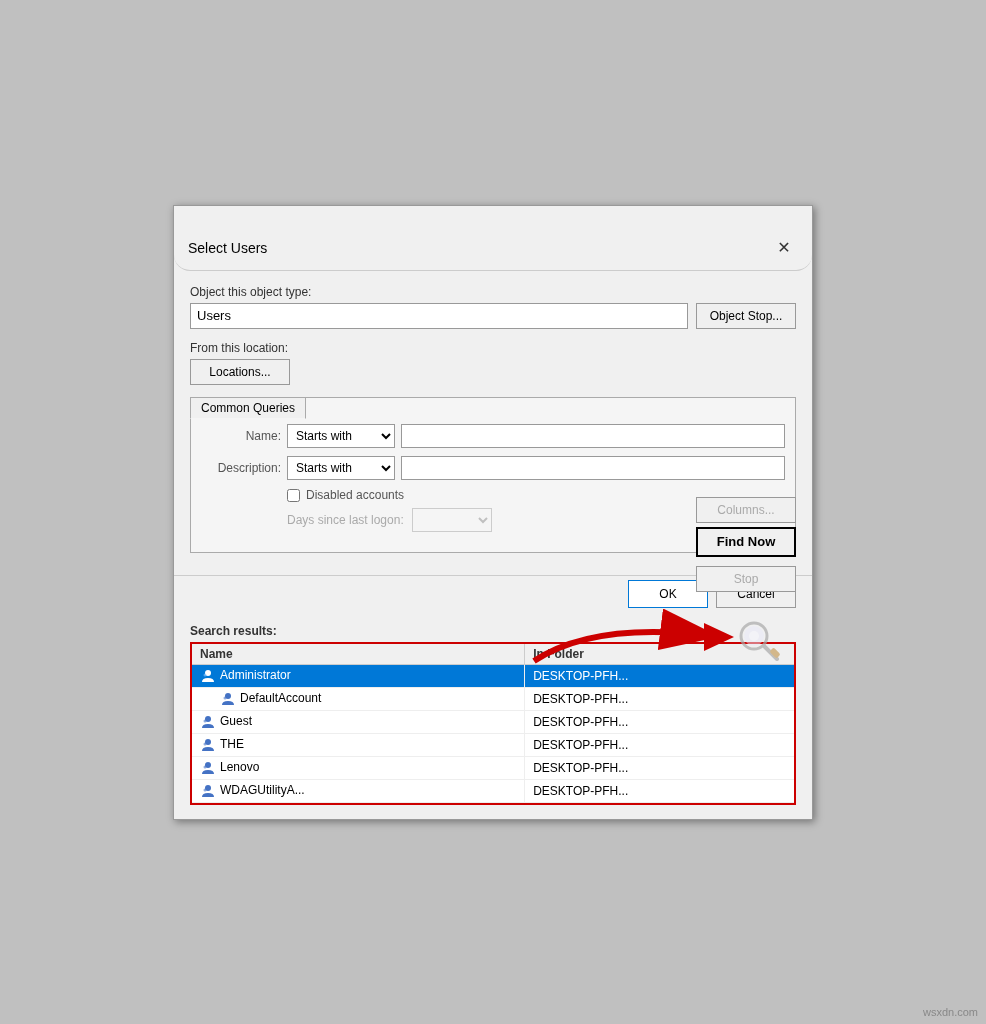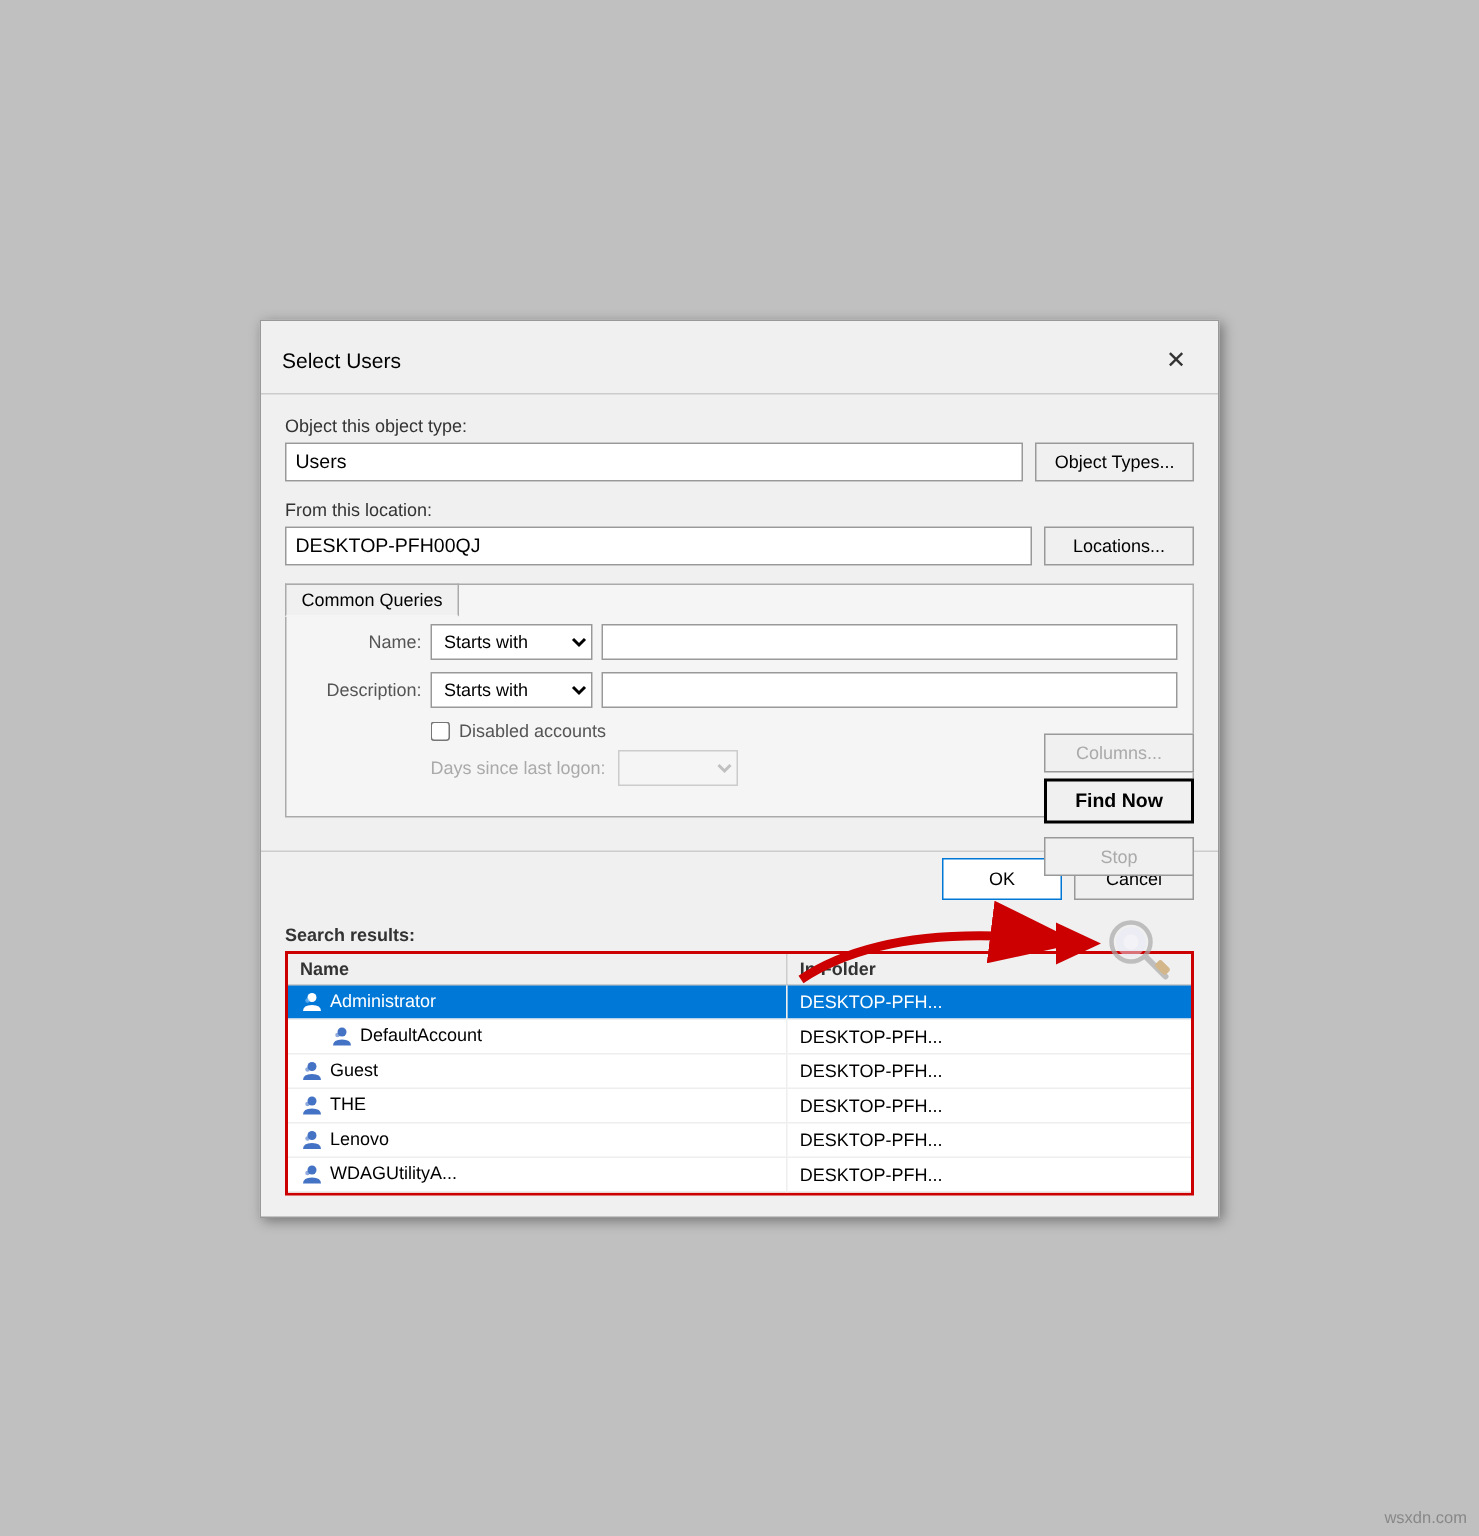"Select Users" .title-bar { border-radius: none -> 16px; padding: 12px 14px 8px 14px -> 28px 14px 8px 14px }
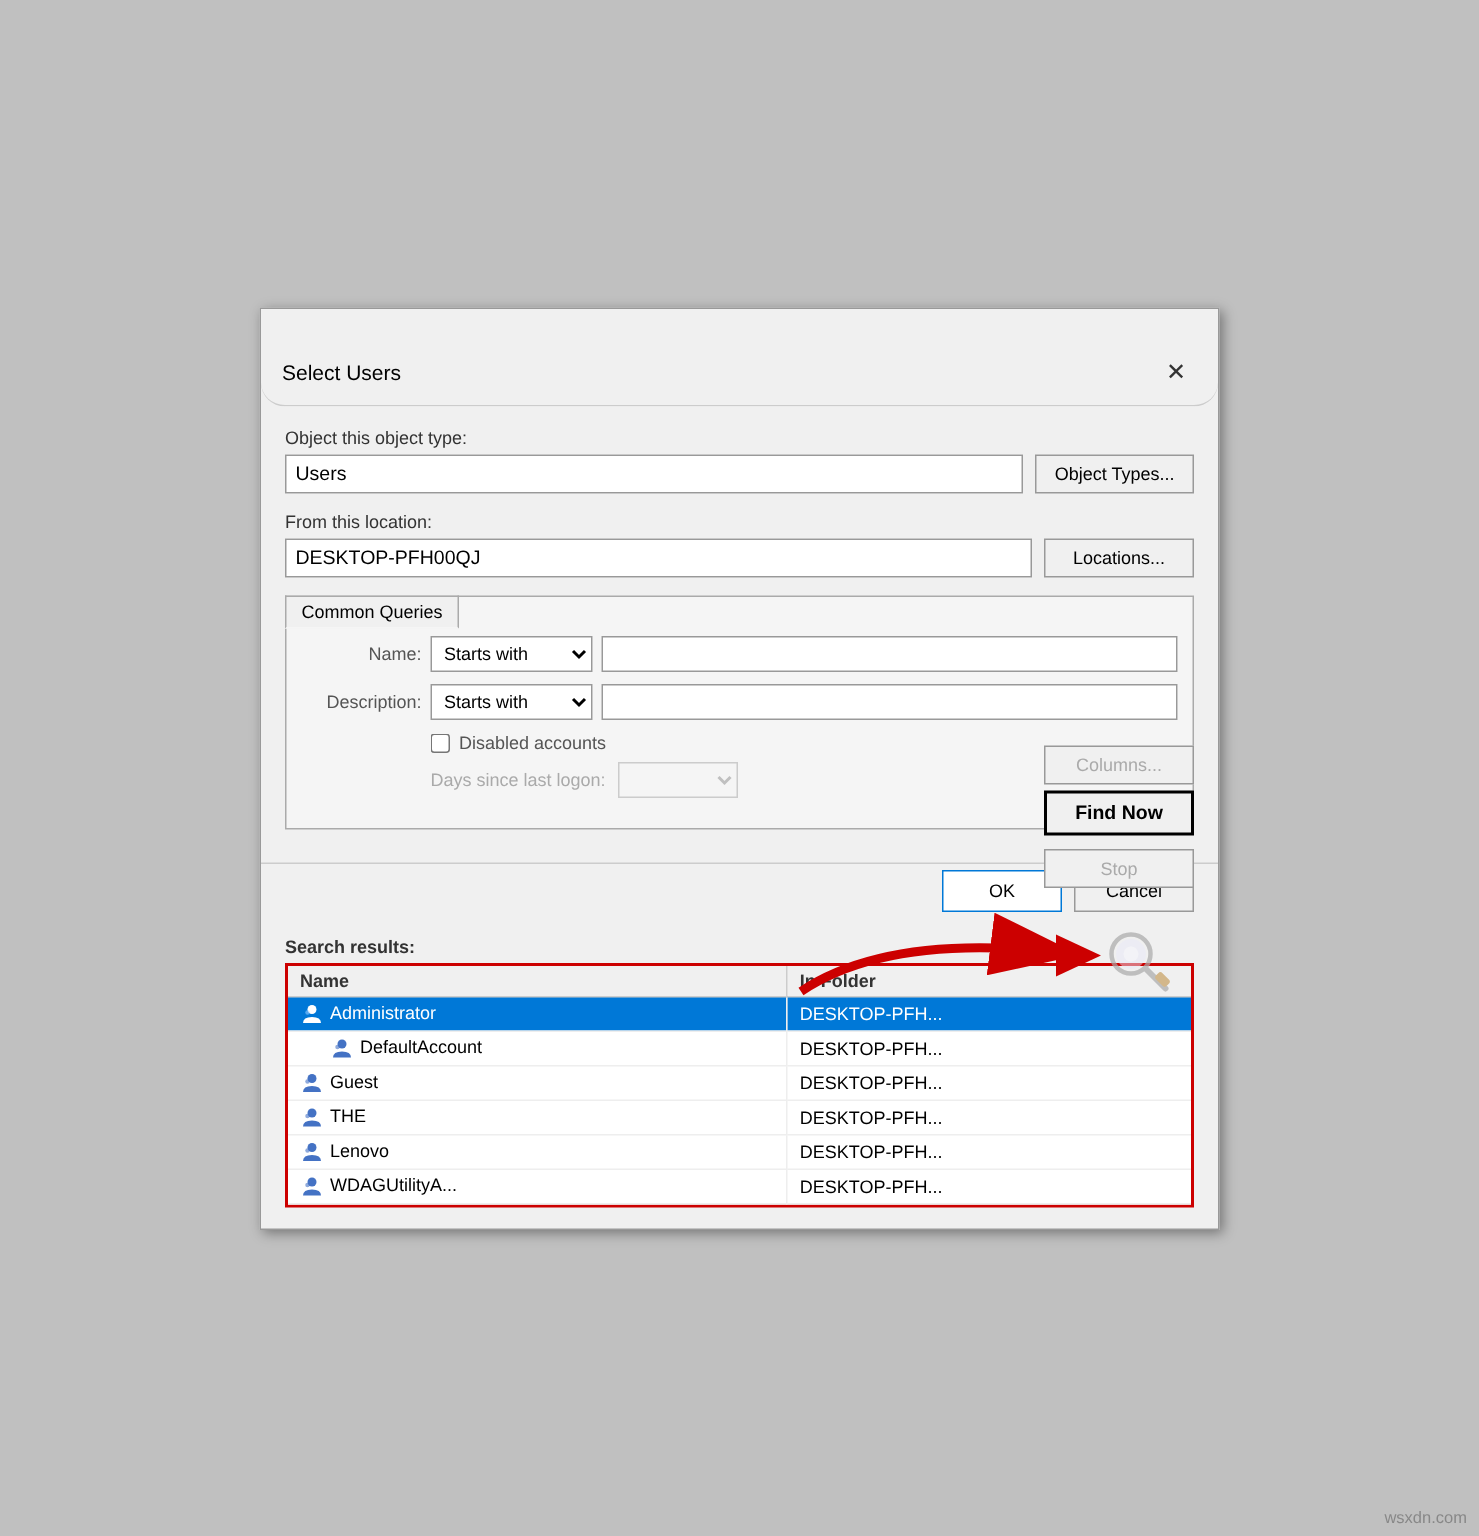"Object Types..." button.btn { text: Types -> Stop }
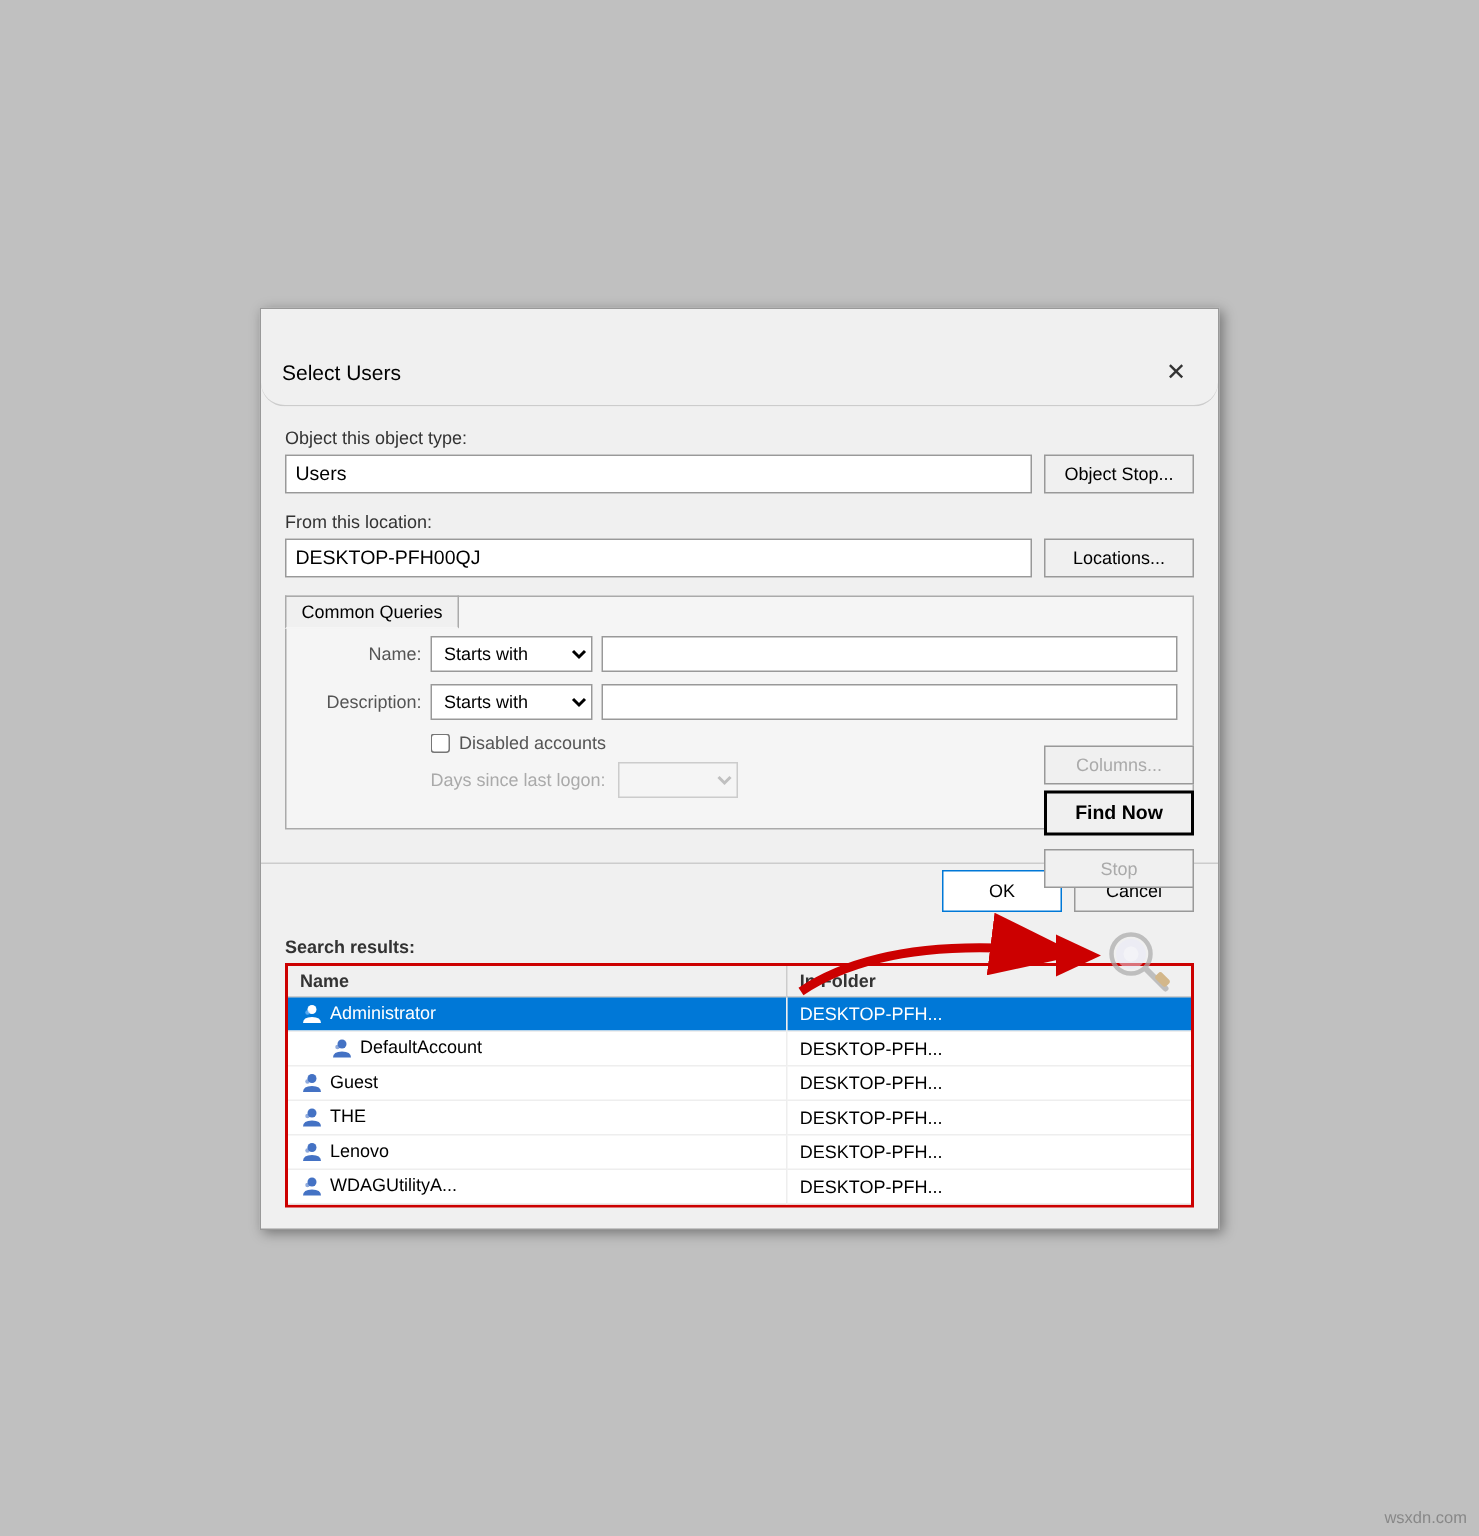"DESKTOP-PFH00QJ" input.text-input { html: <input> -> none }
